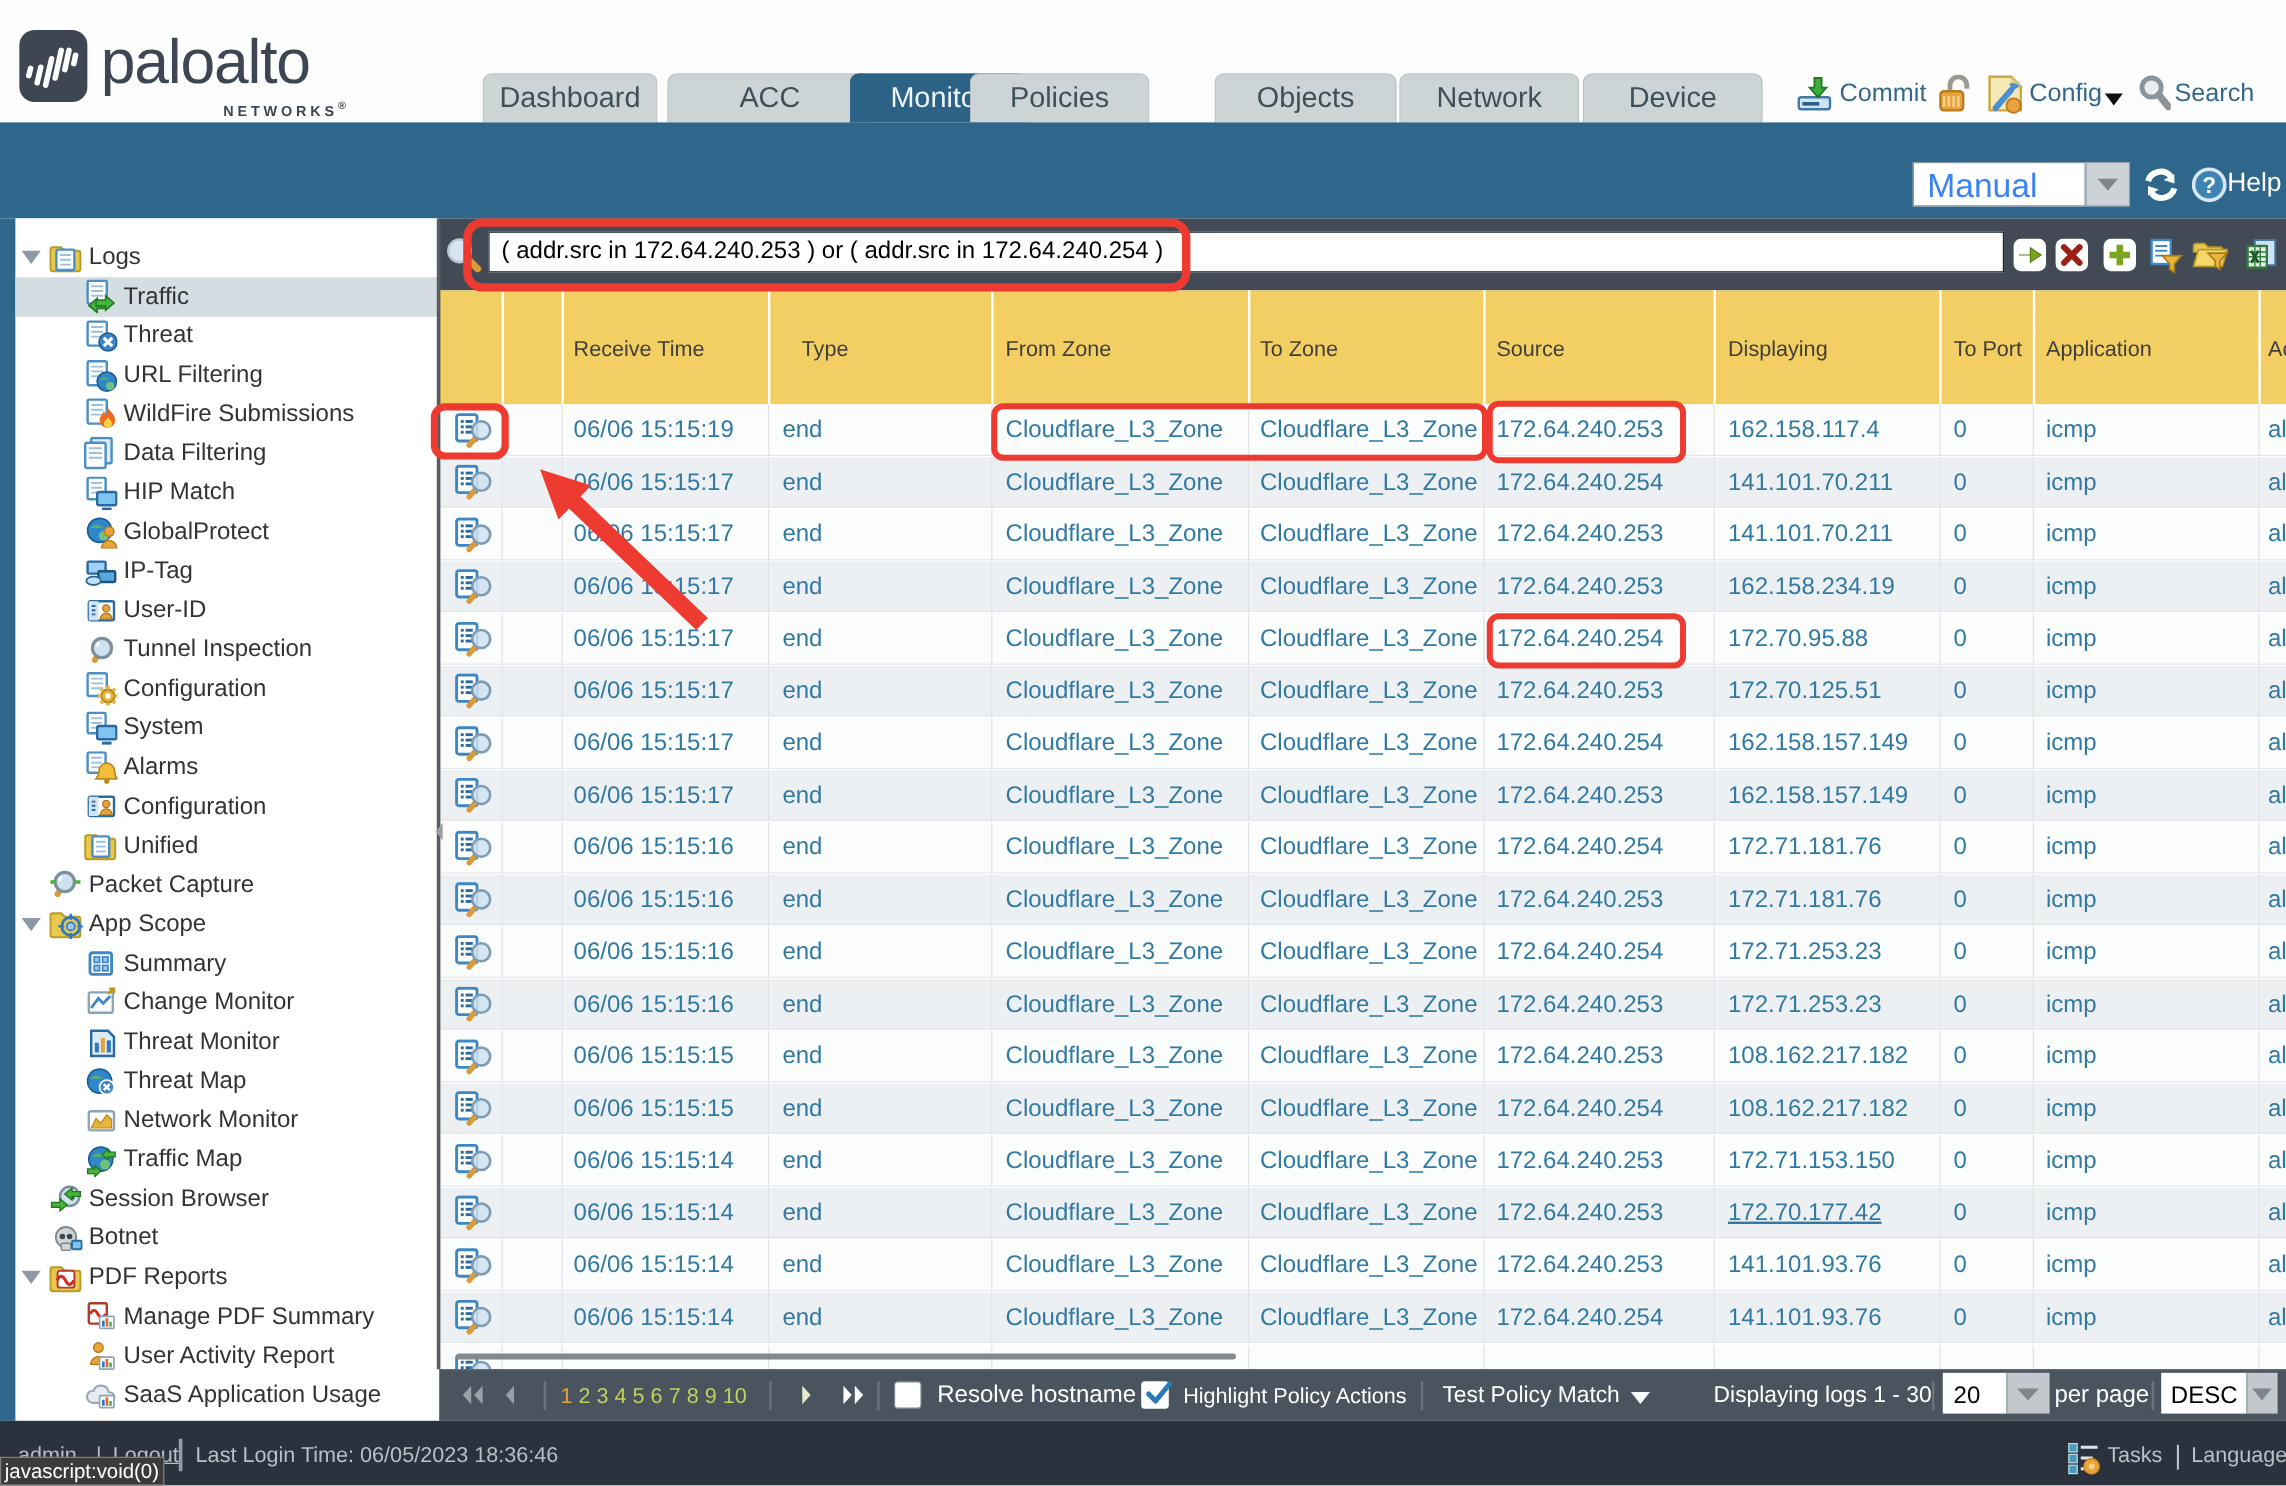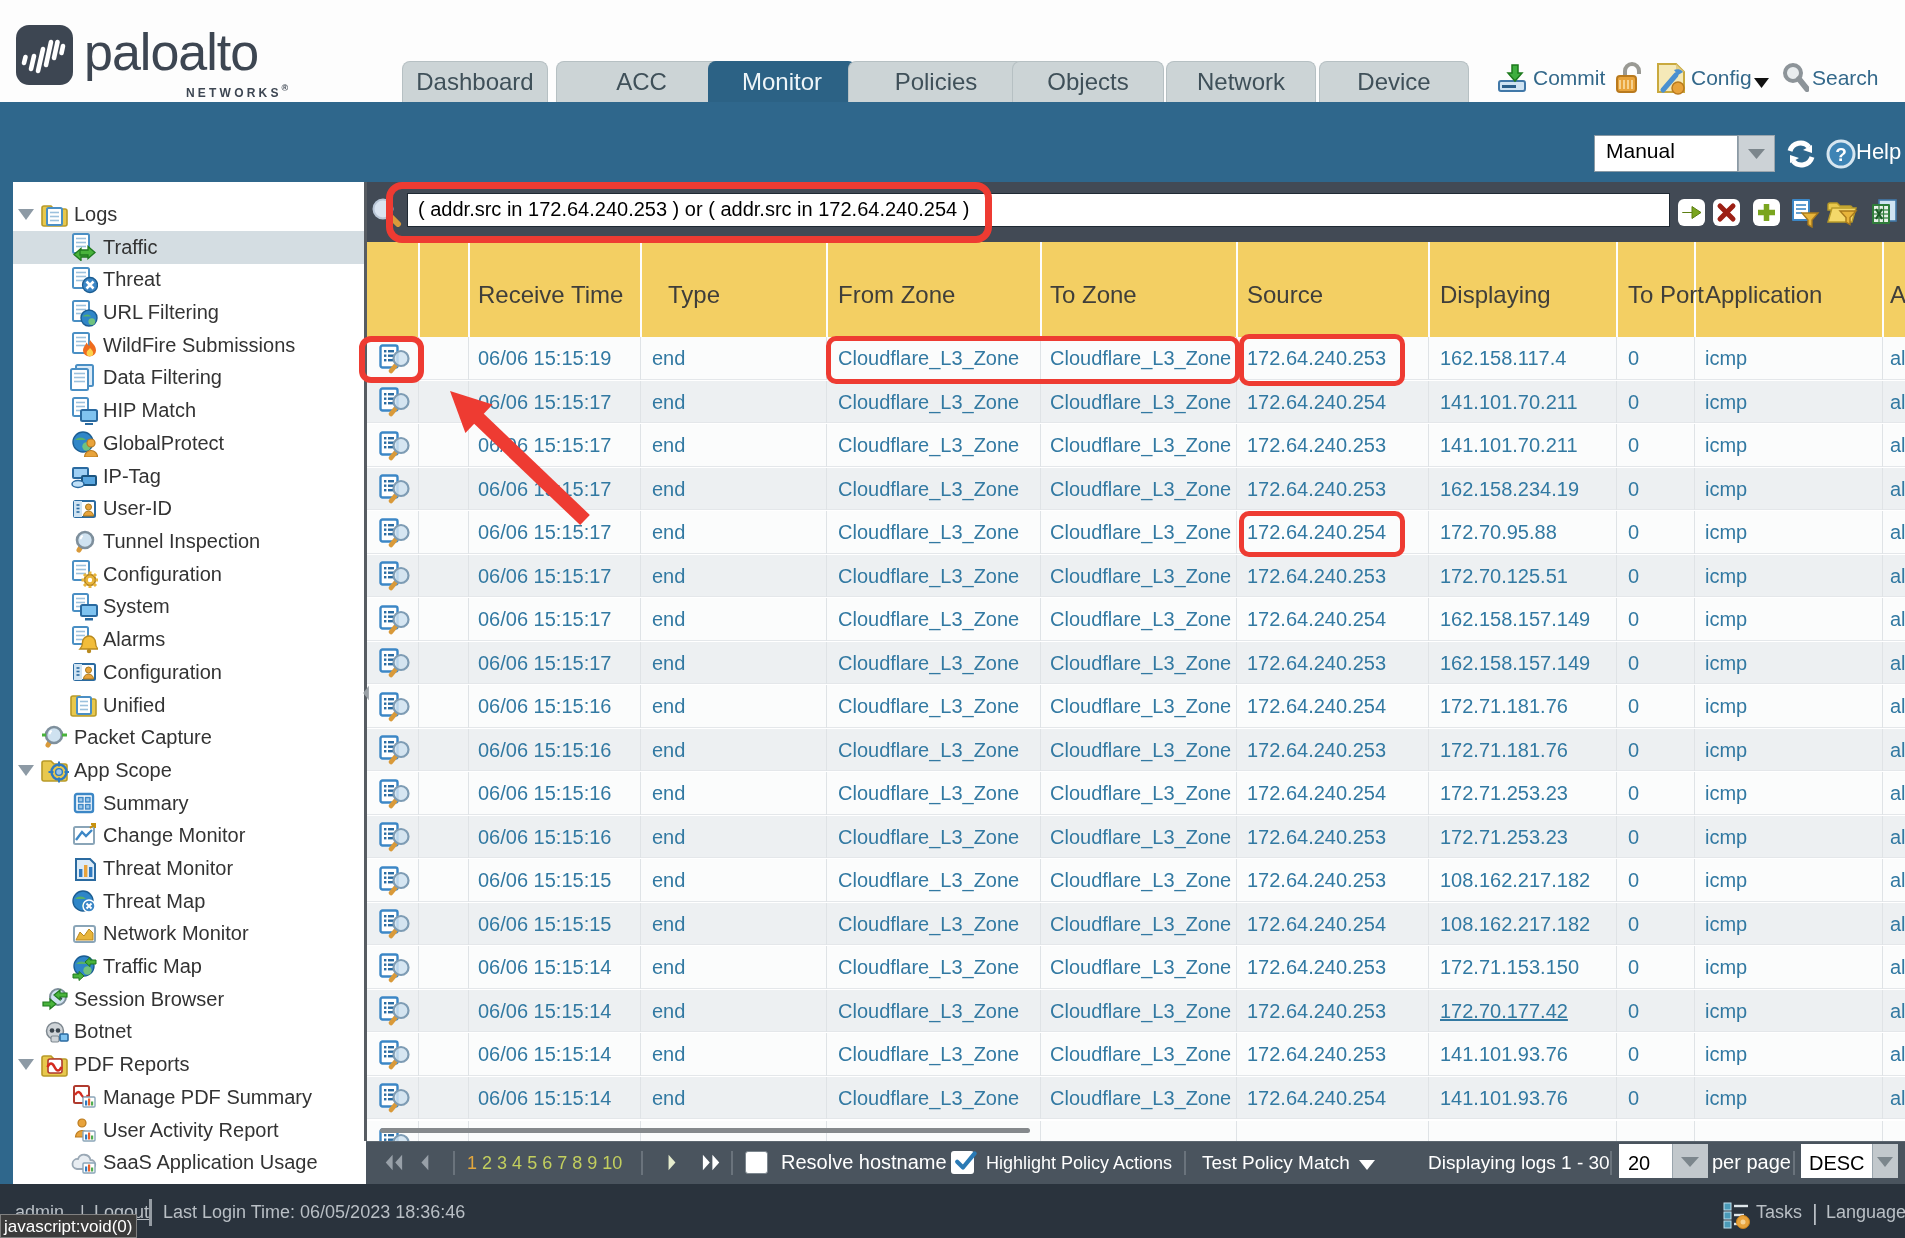"Policies" div.abs { left: 848px -> 808px; width: 176px -> 150px }
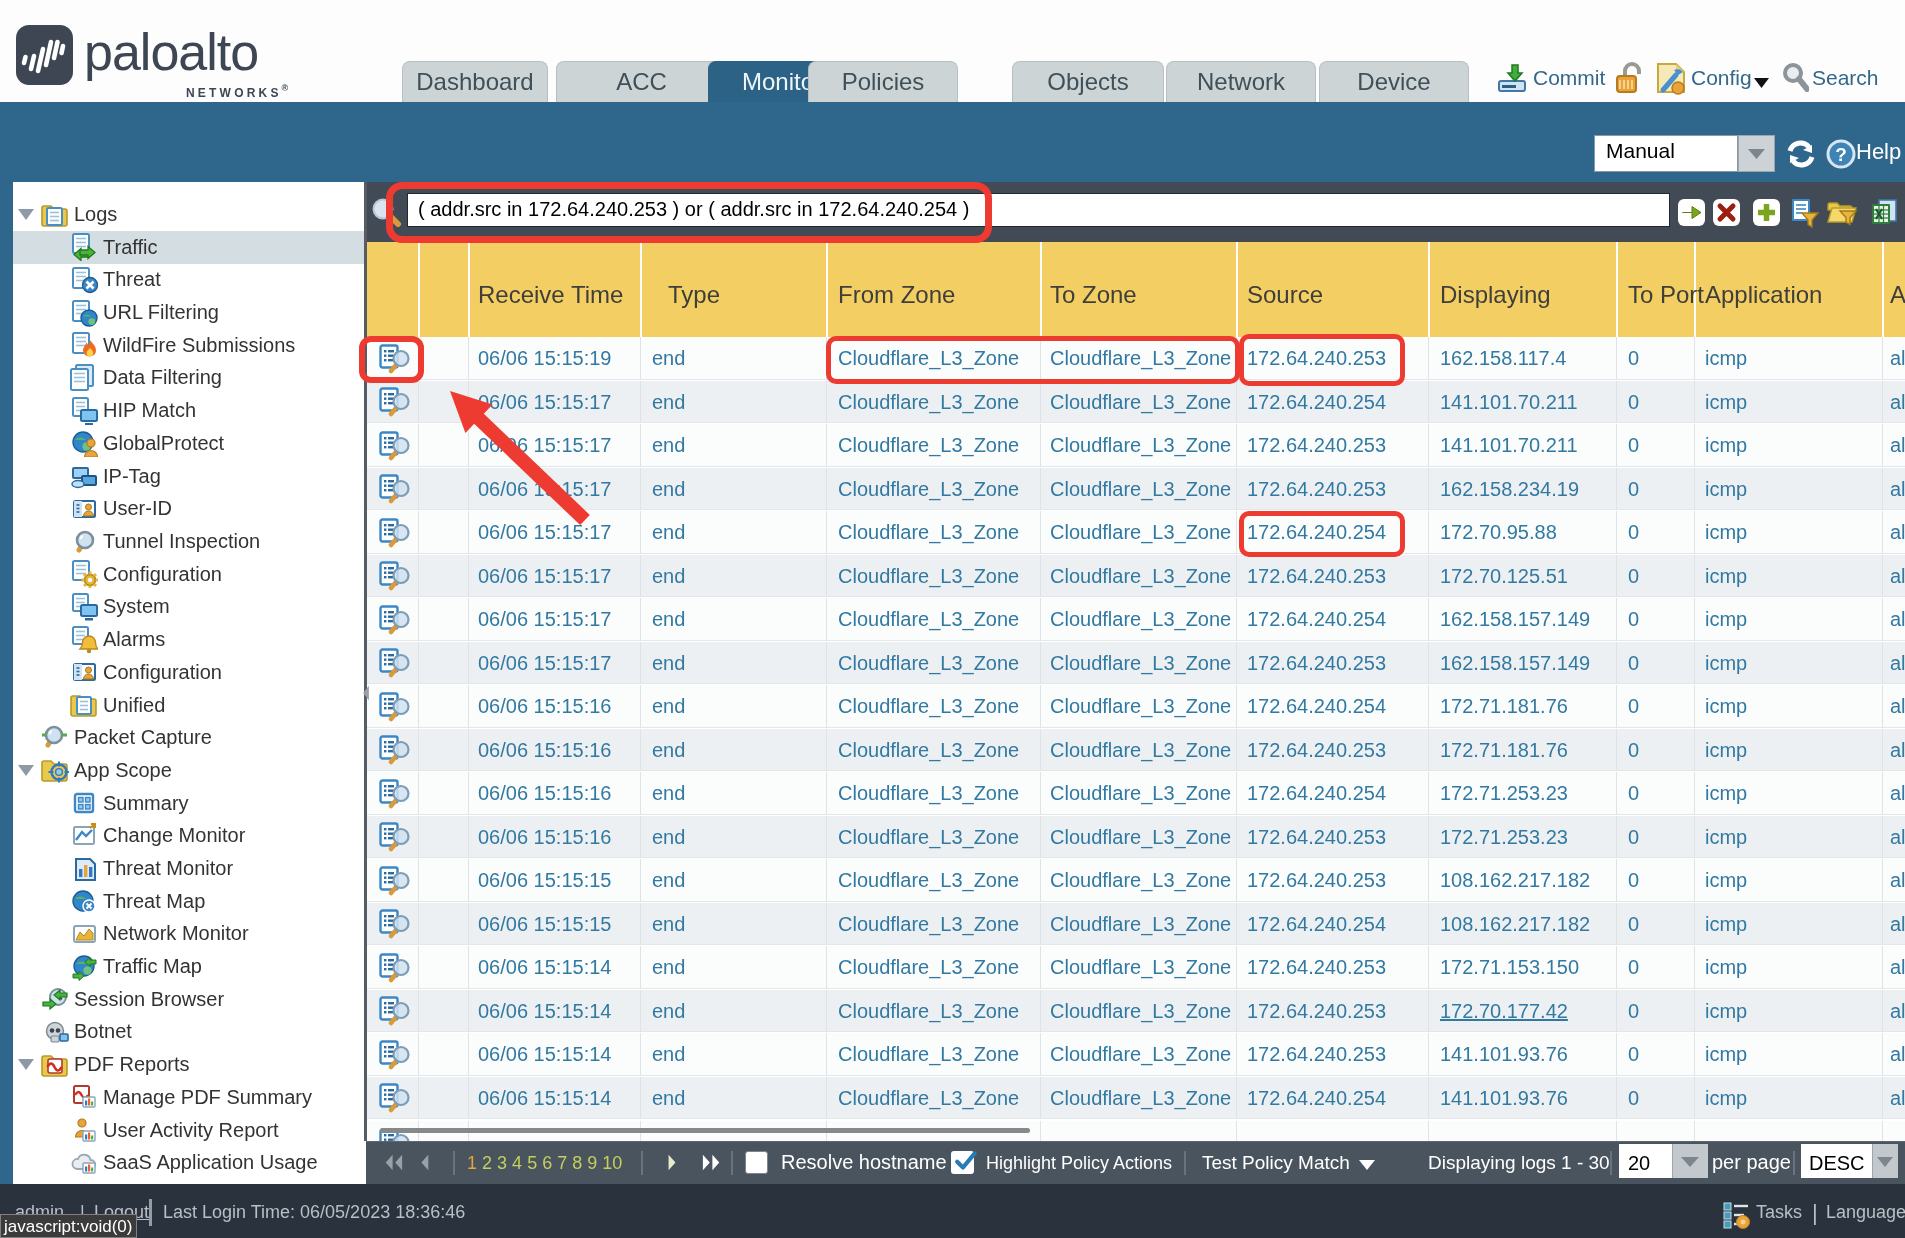"Manual" #manual-txt { color: #000000 -> #3b82f6; font-size: 21px -> 28px }
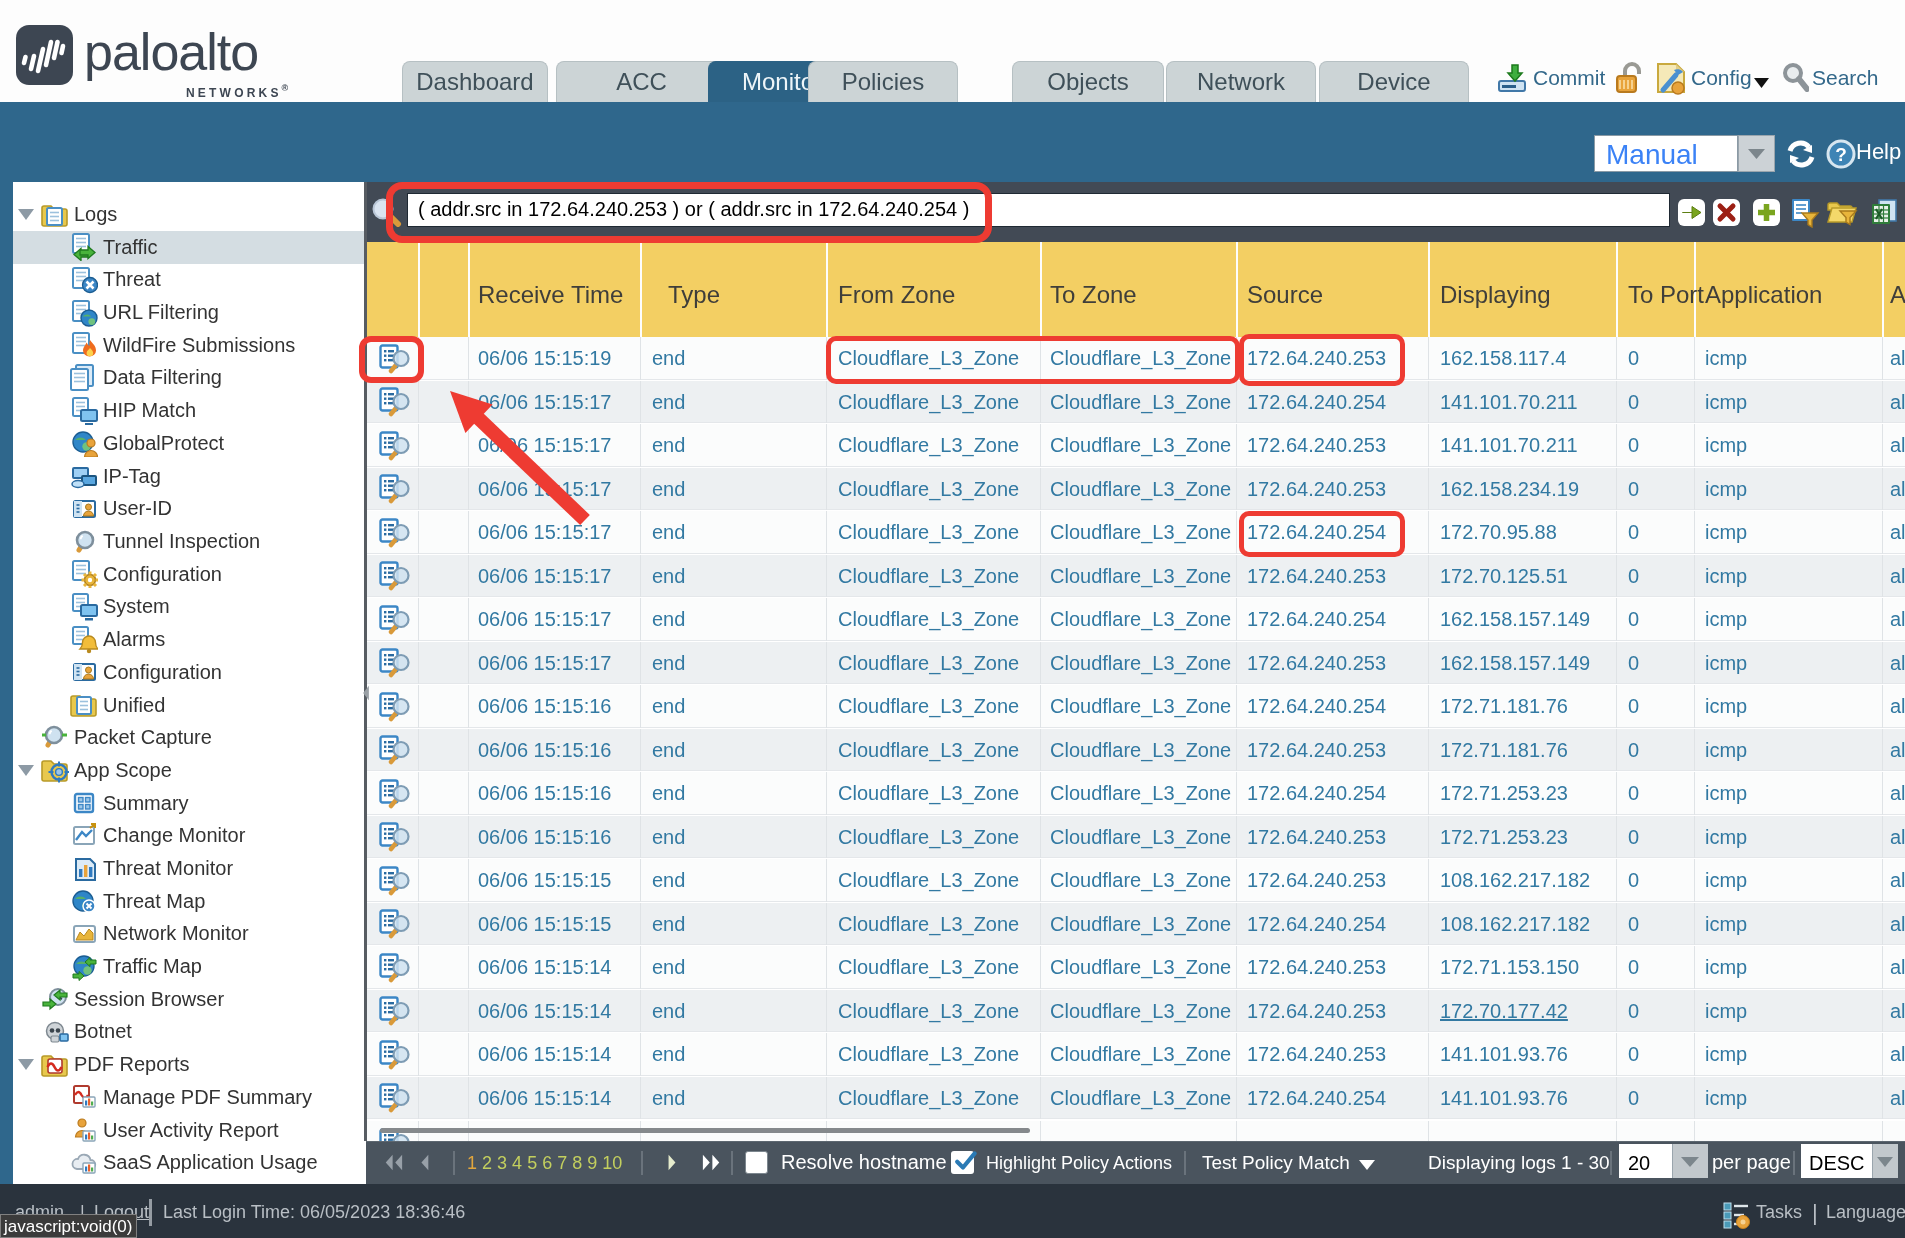"Receive Time" .hlab { font-size: 24px -> 18px }
